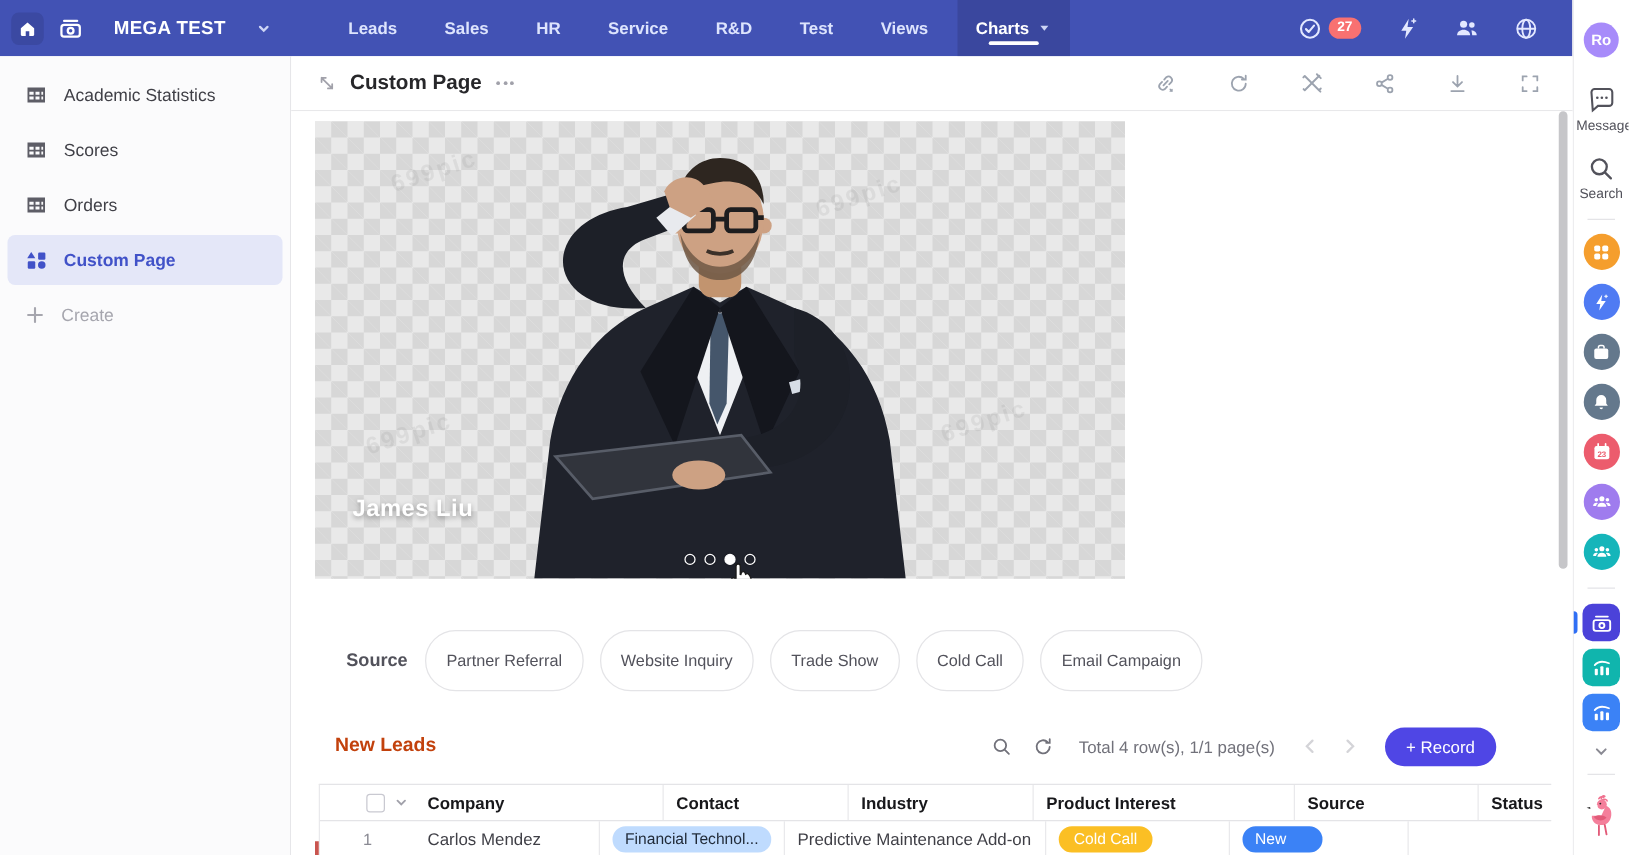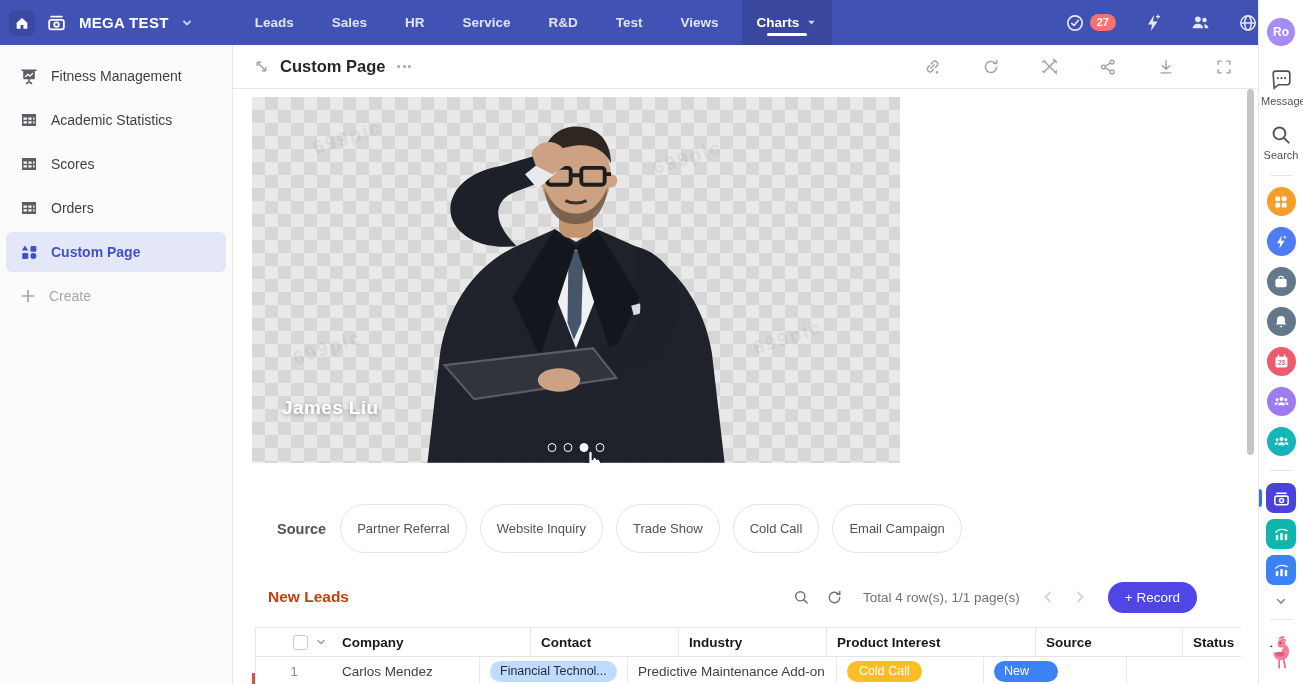"MEGA TEST" .brand { gap: 12px -> 24px }
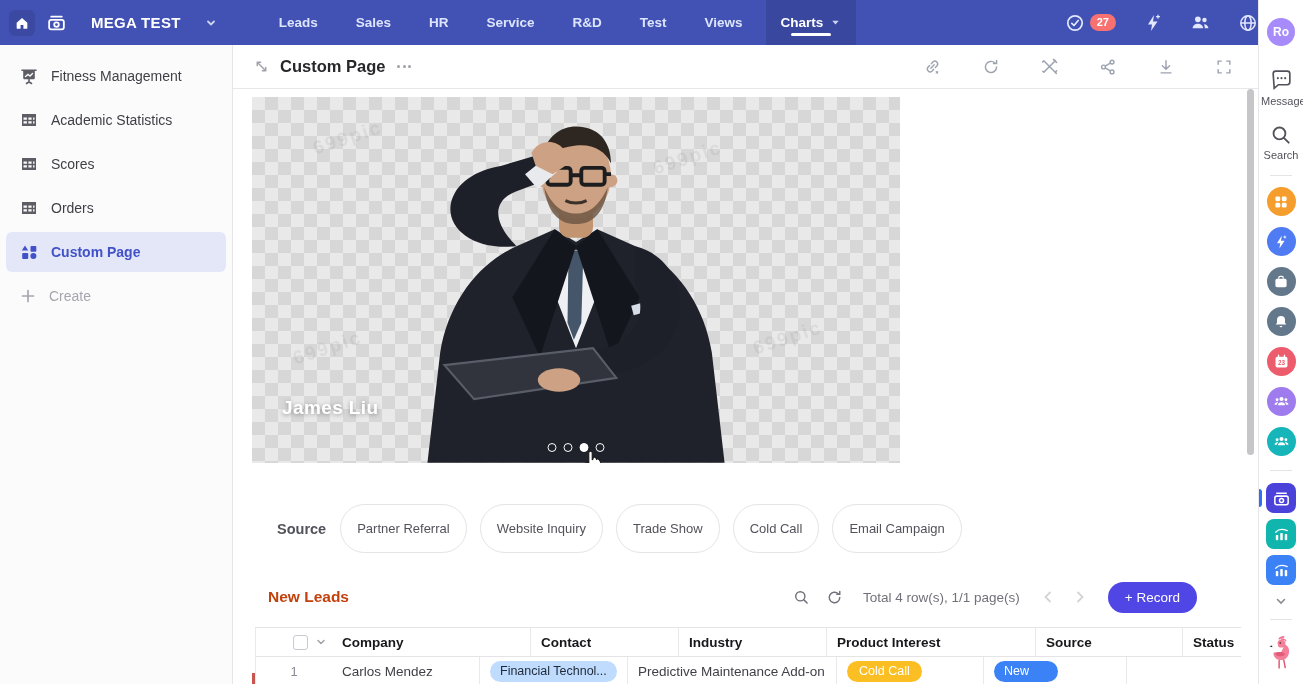"27" .top-icons { padding-right: none -> 27px }
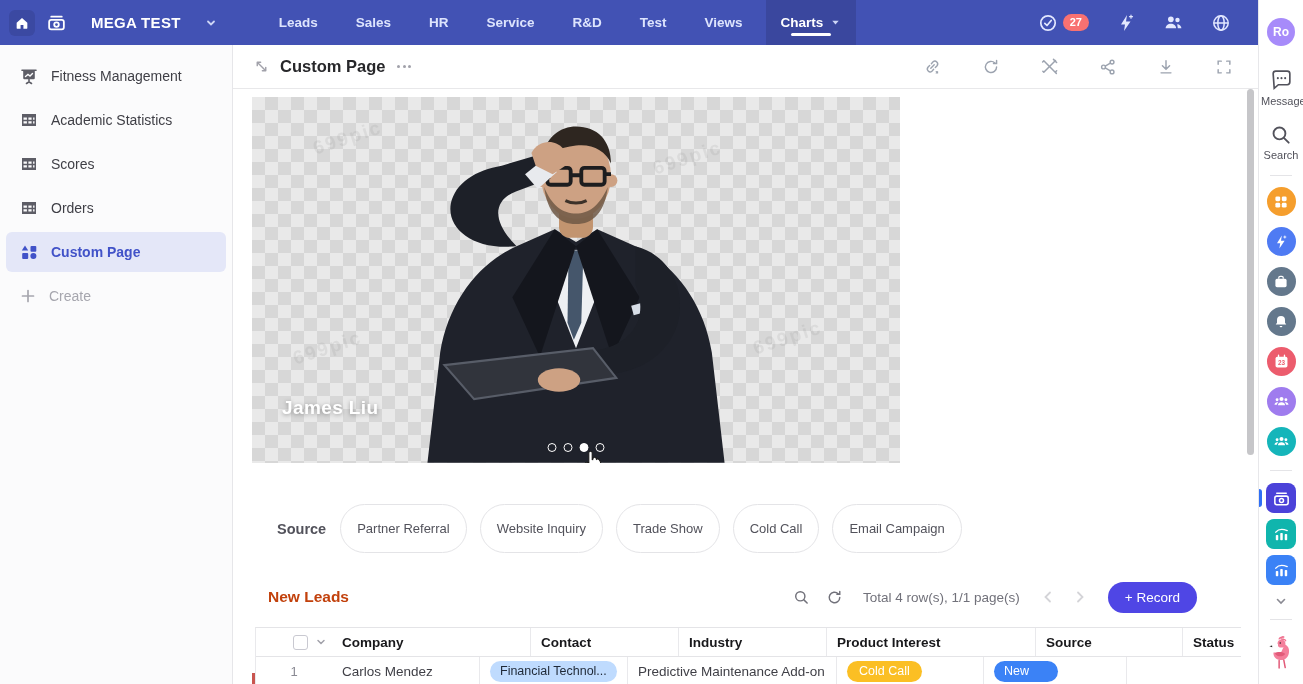"Fitness Management" div.side-item { html: <div> <svg> <path></path> <rect></rect> <path></path> <path></path> </svg> <span>Fitness Management</span> </div> -> none }
